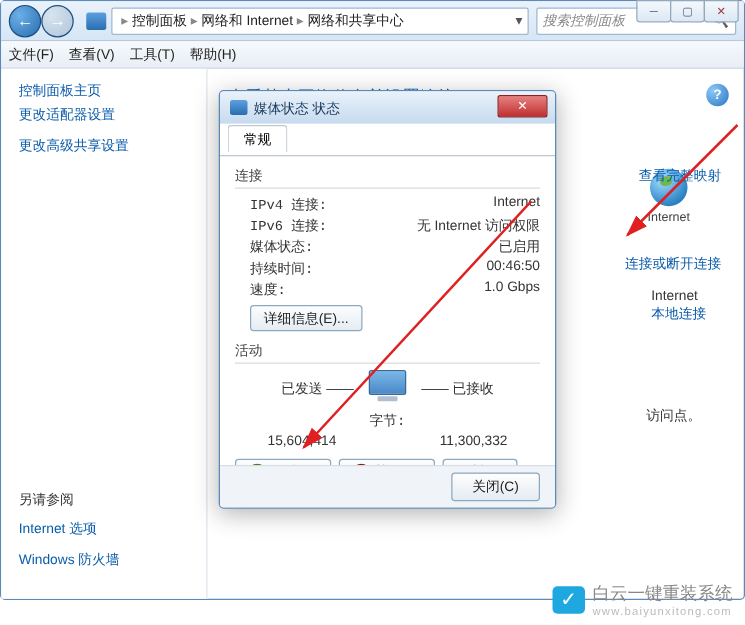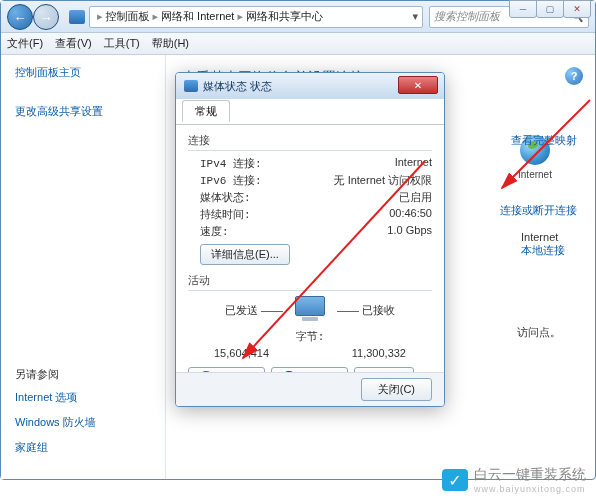"控制面板主页" .sidebar .heading { margin-bottom: 24px -> 4px }
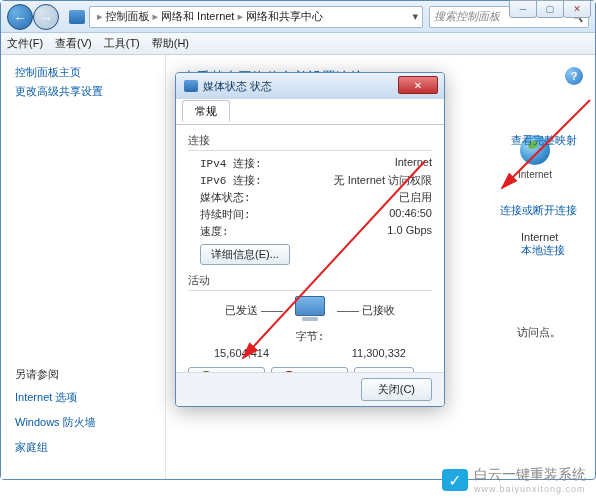"更改适配器设置" a { html: none -> <a>更改适配器设置</a> }
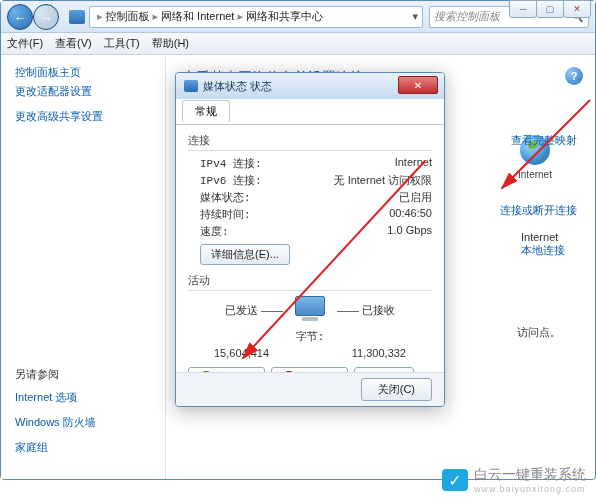"家庭组" a { html: <a>家庭组</a> -> none }
